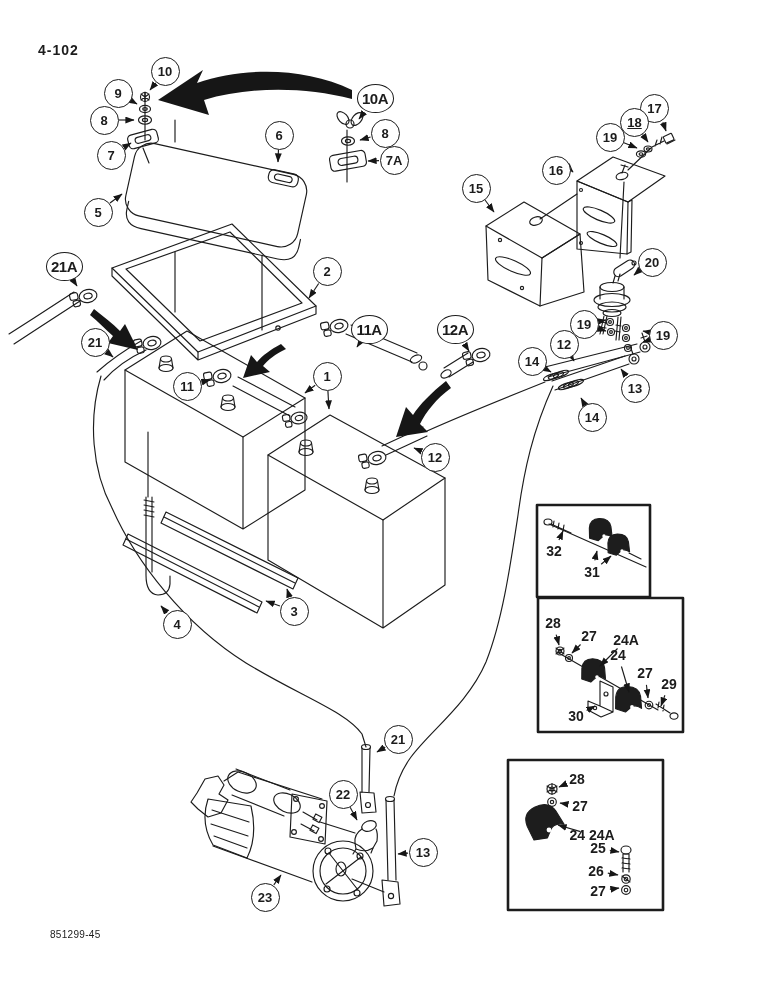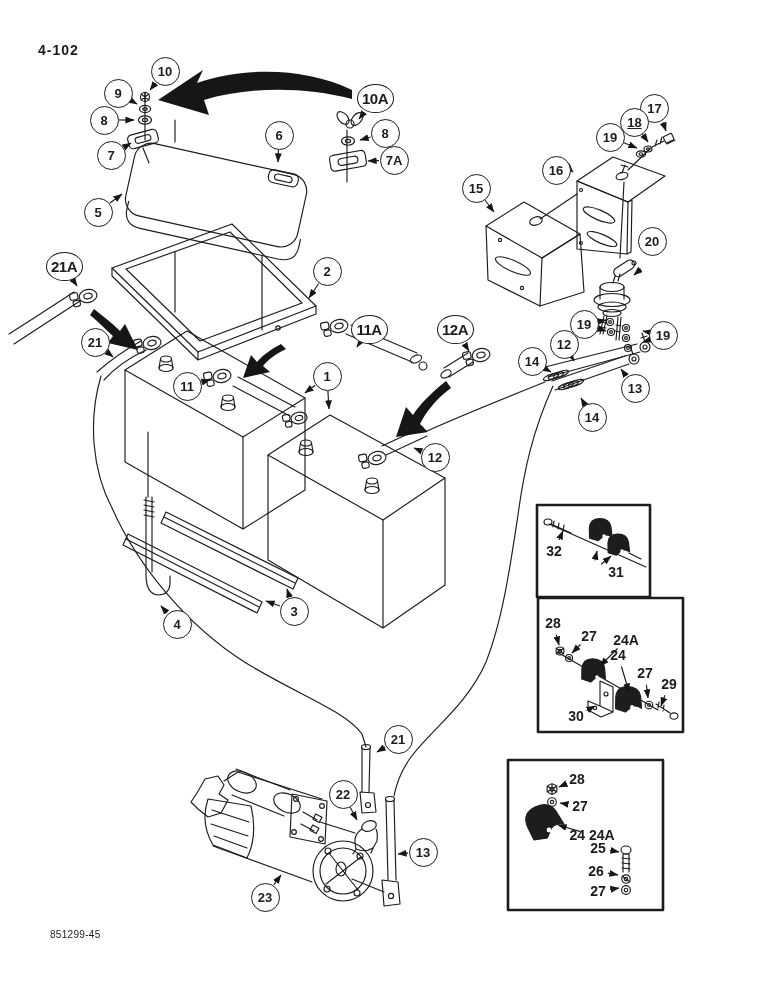"20" div.balloon { top: 227px -> 248px }
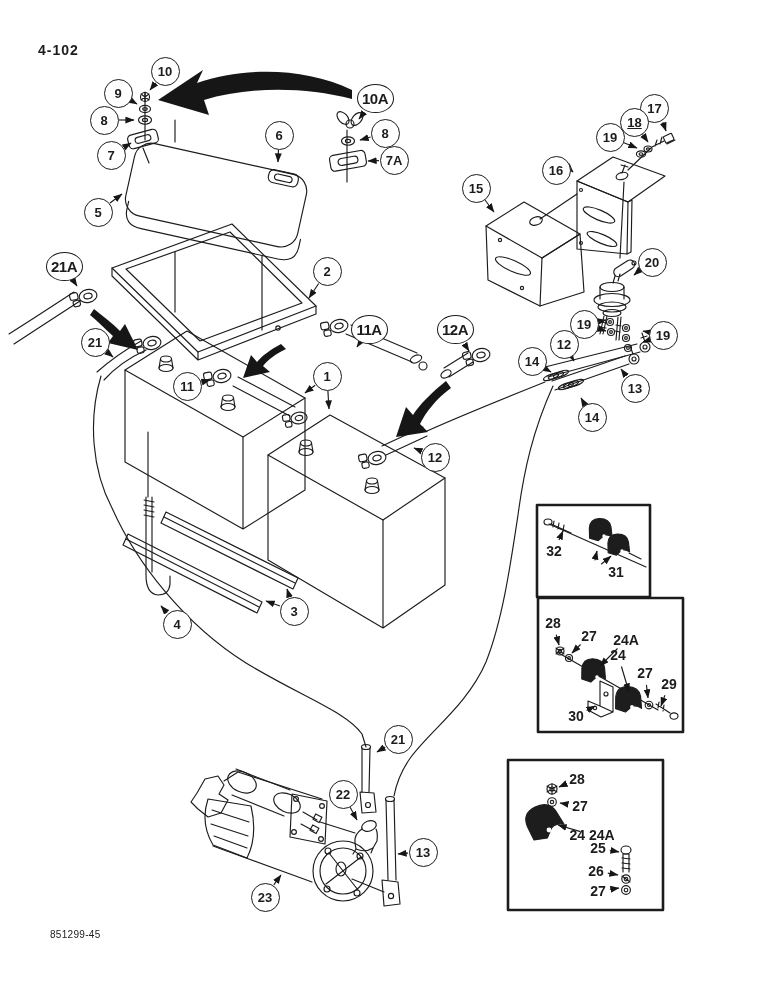"31" div.plabel { margin-left: 24px -> none }
